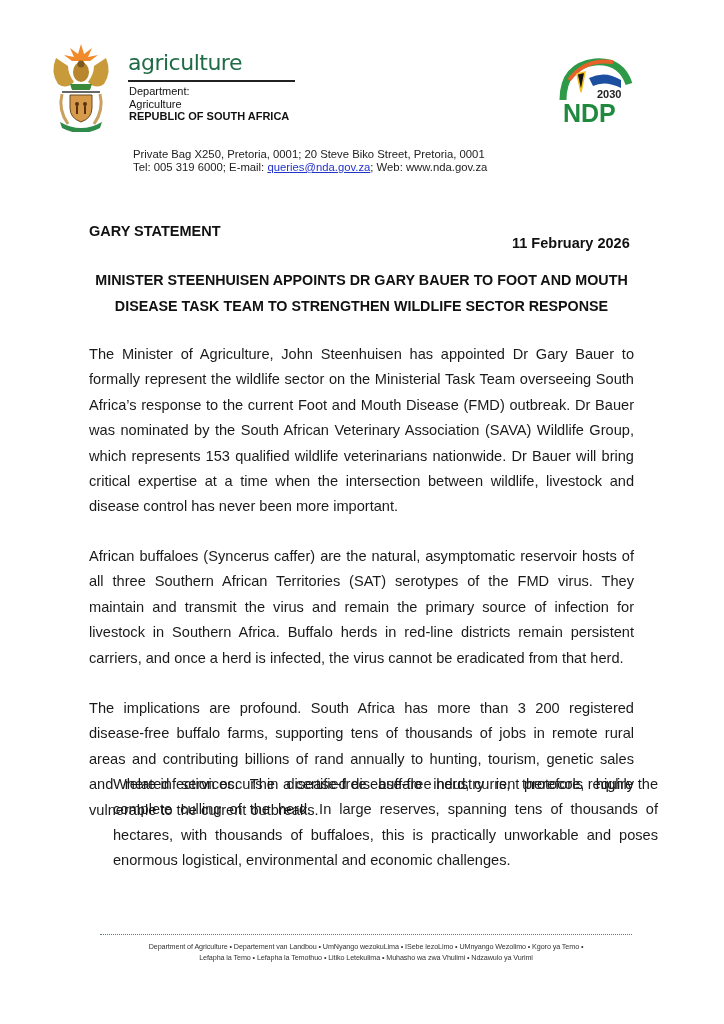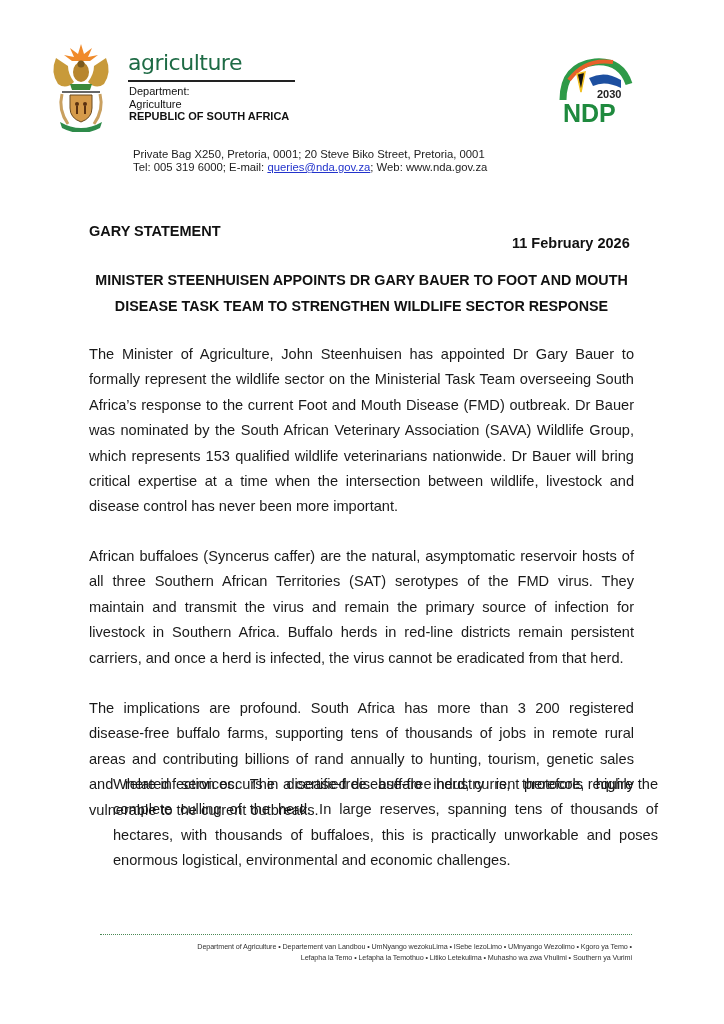"Department of Agriculture • Departement" .footer-text { text-align: right -> center }
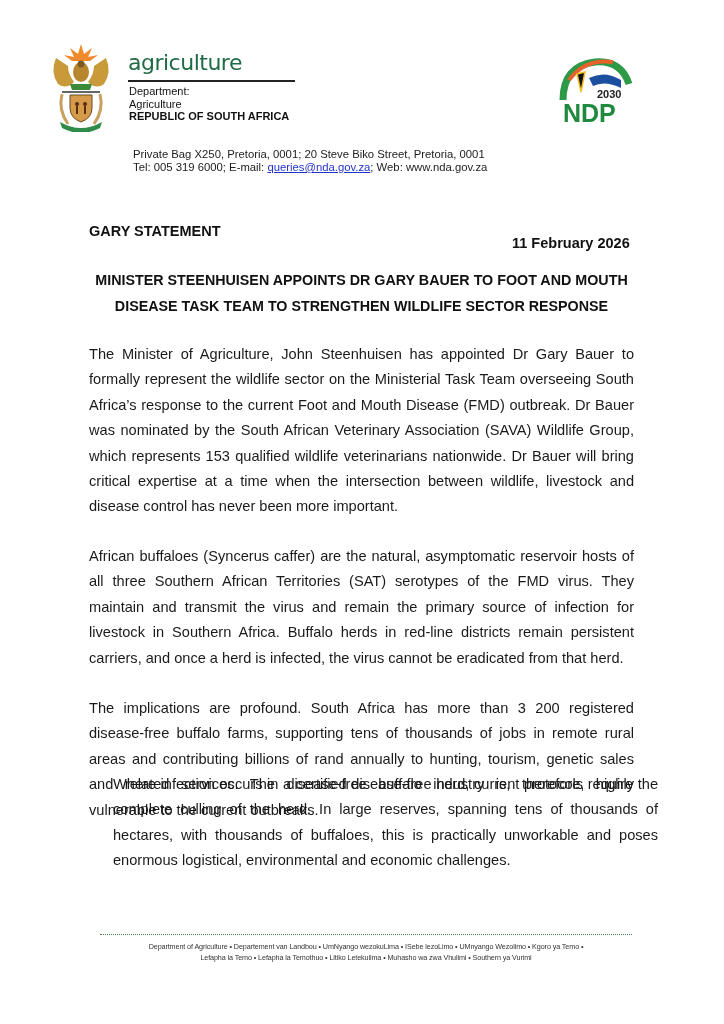"Lefapha la Temo • Lefapha" div { text: Southern -> Ndzawulo }
